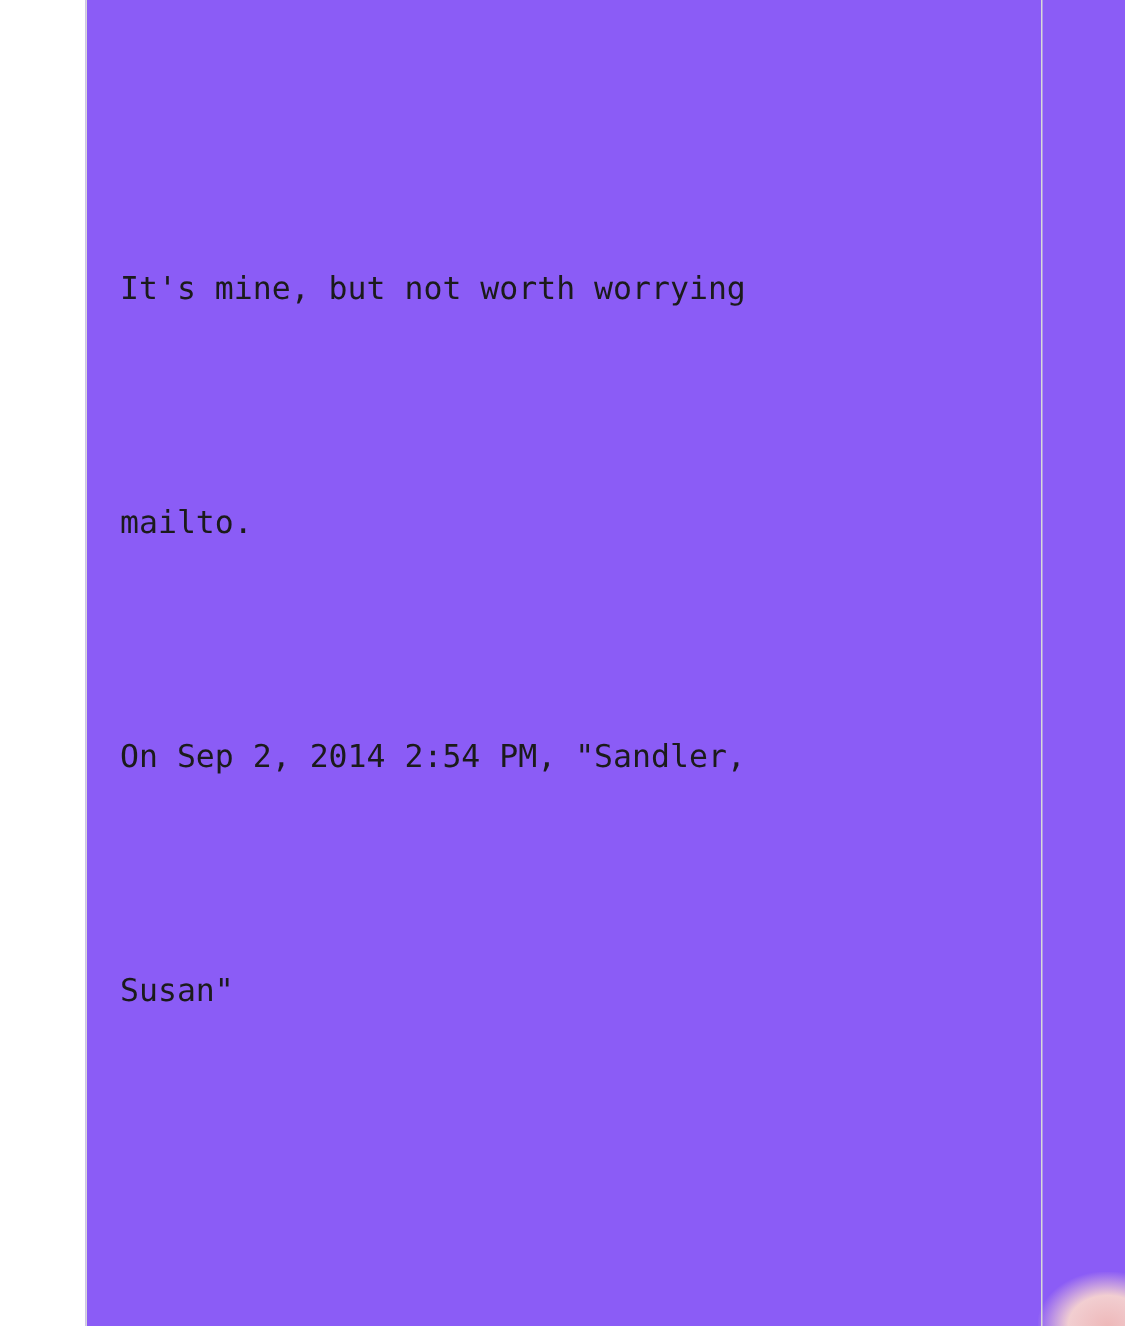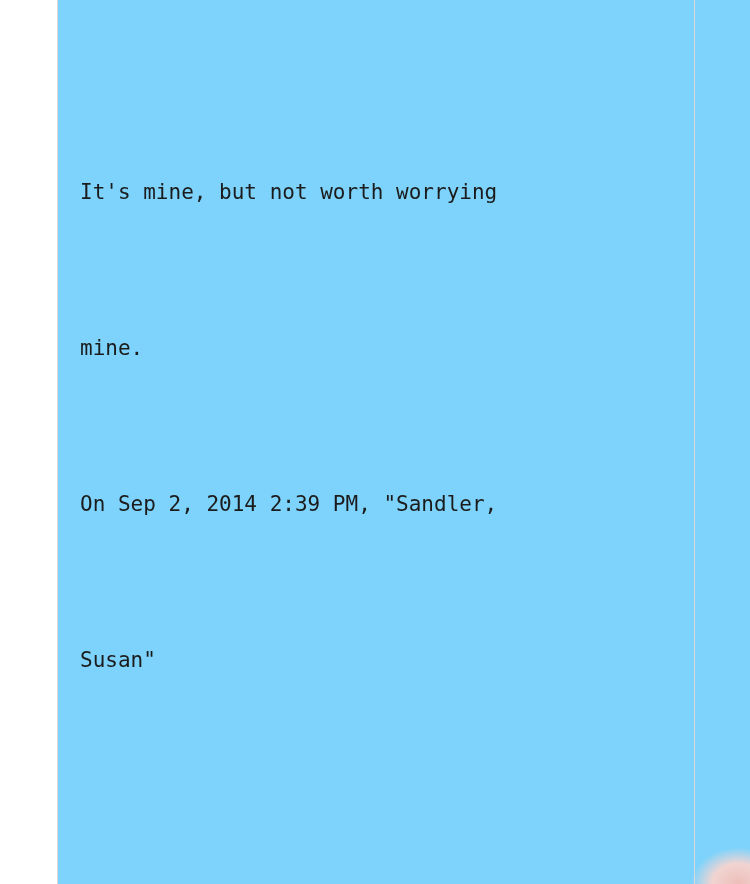"It's mine, but not worth" .page { background: #7dd3fc -> #8b5cf6 }
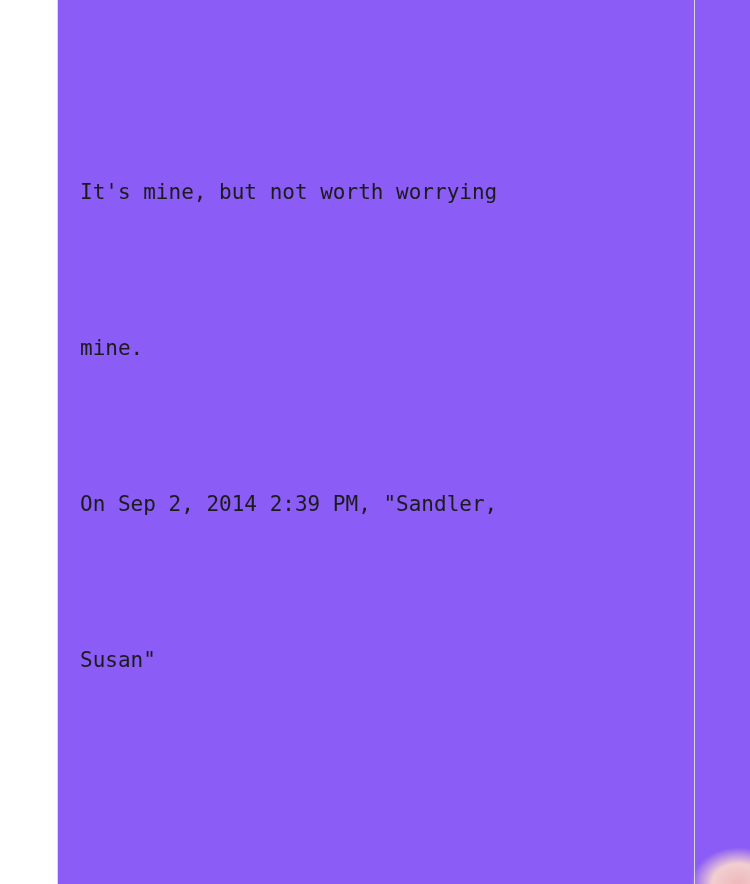"mine." div.para { text: mine -> mailto }
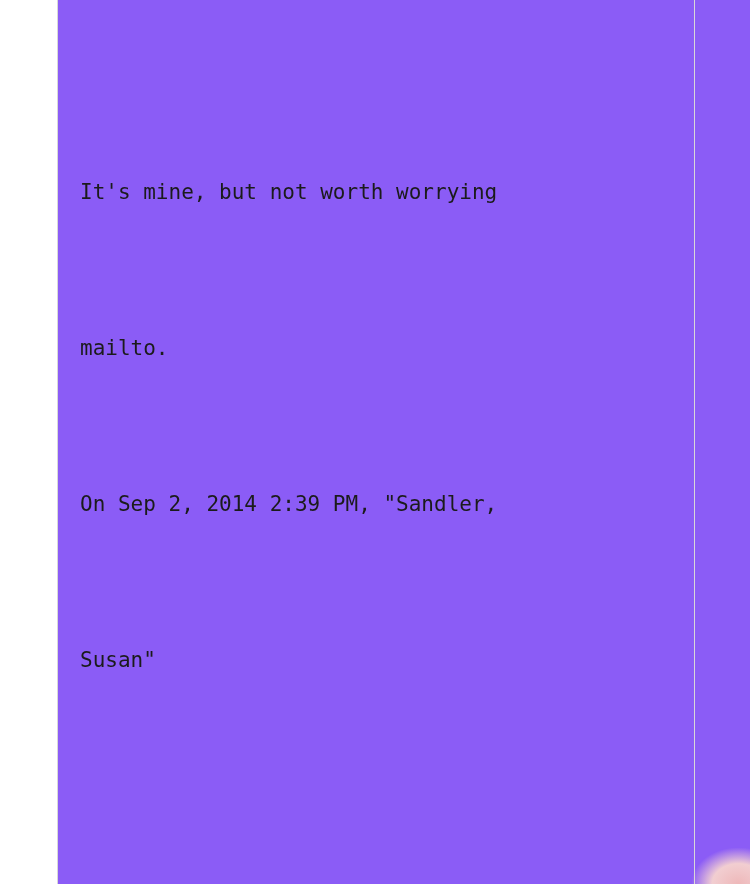"On Sep 2, 2014 2:39" div.para { text: 2:39 -> 2:54 }
